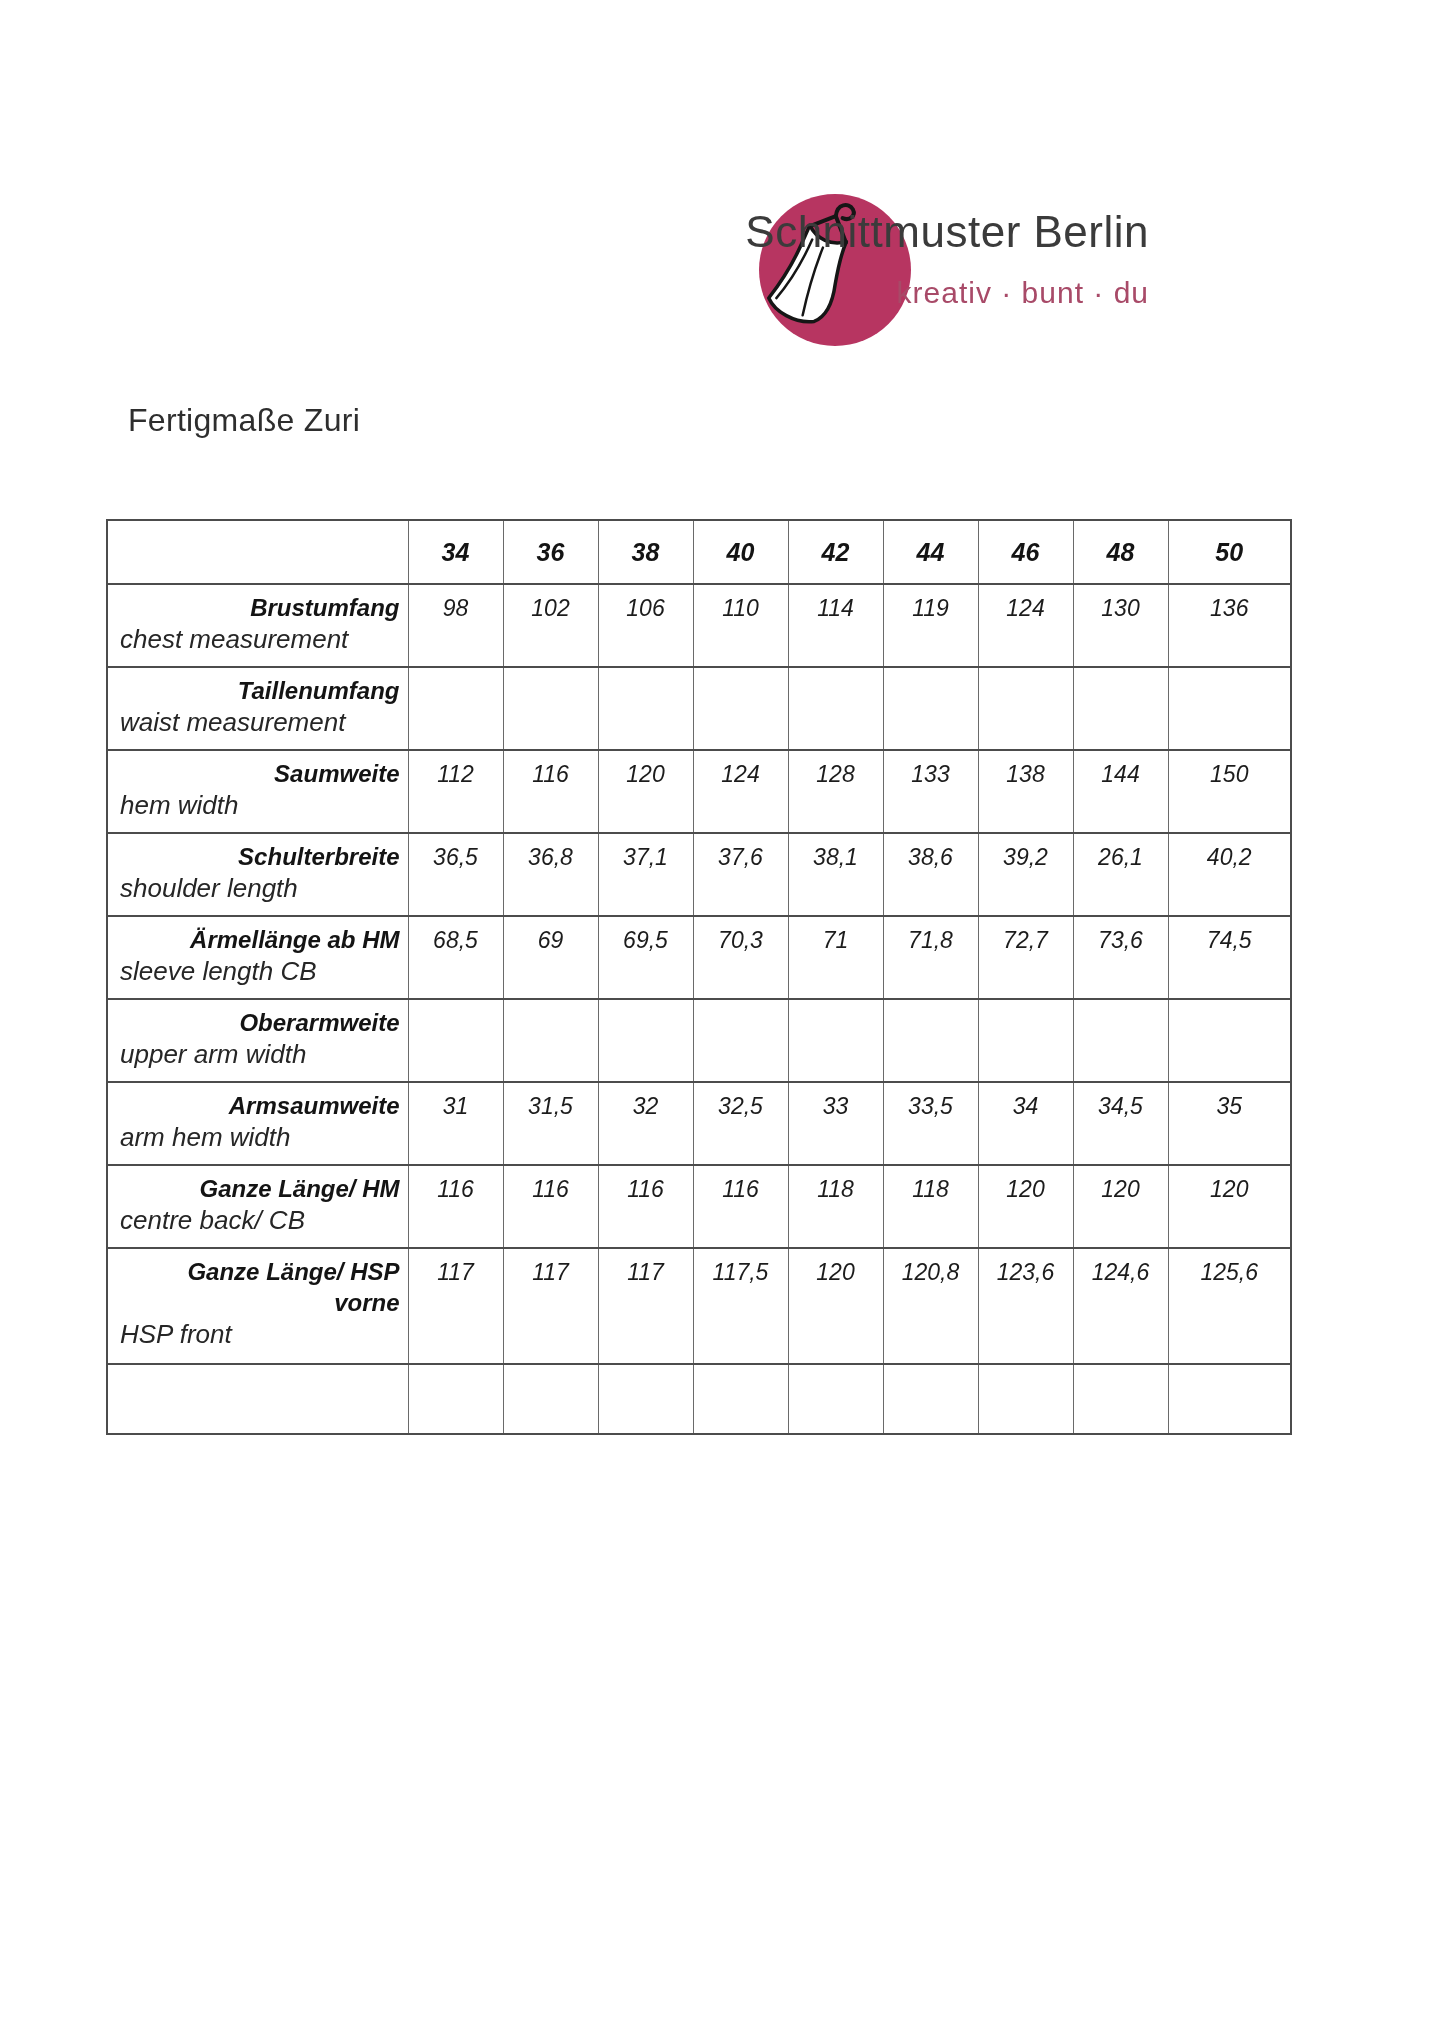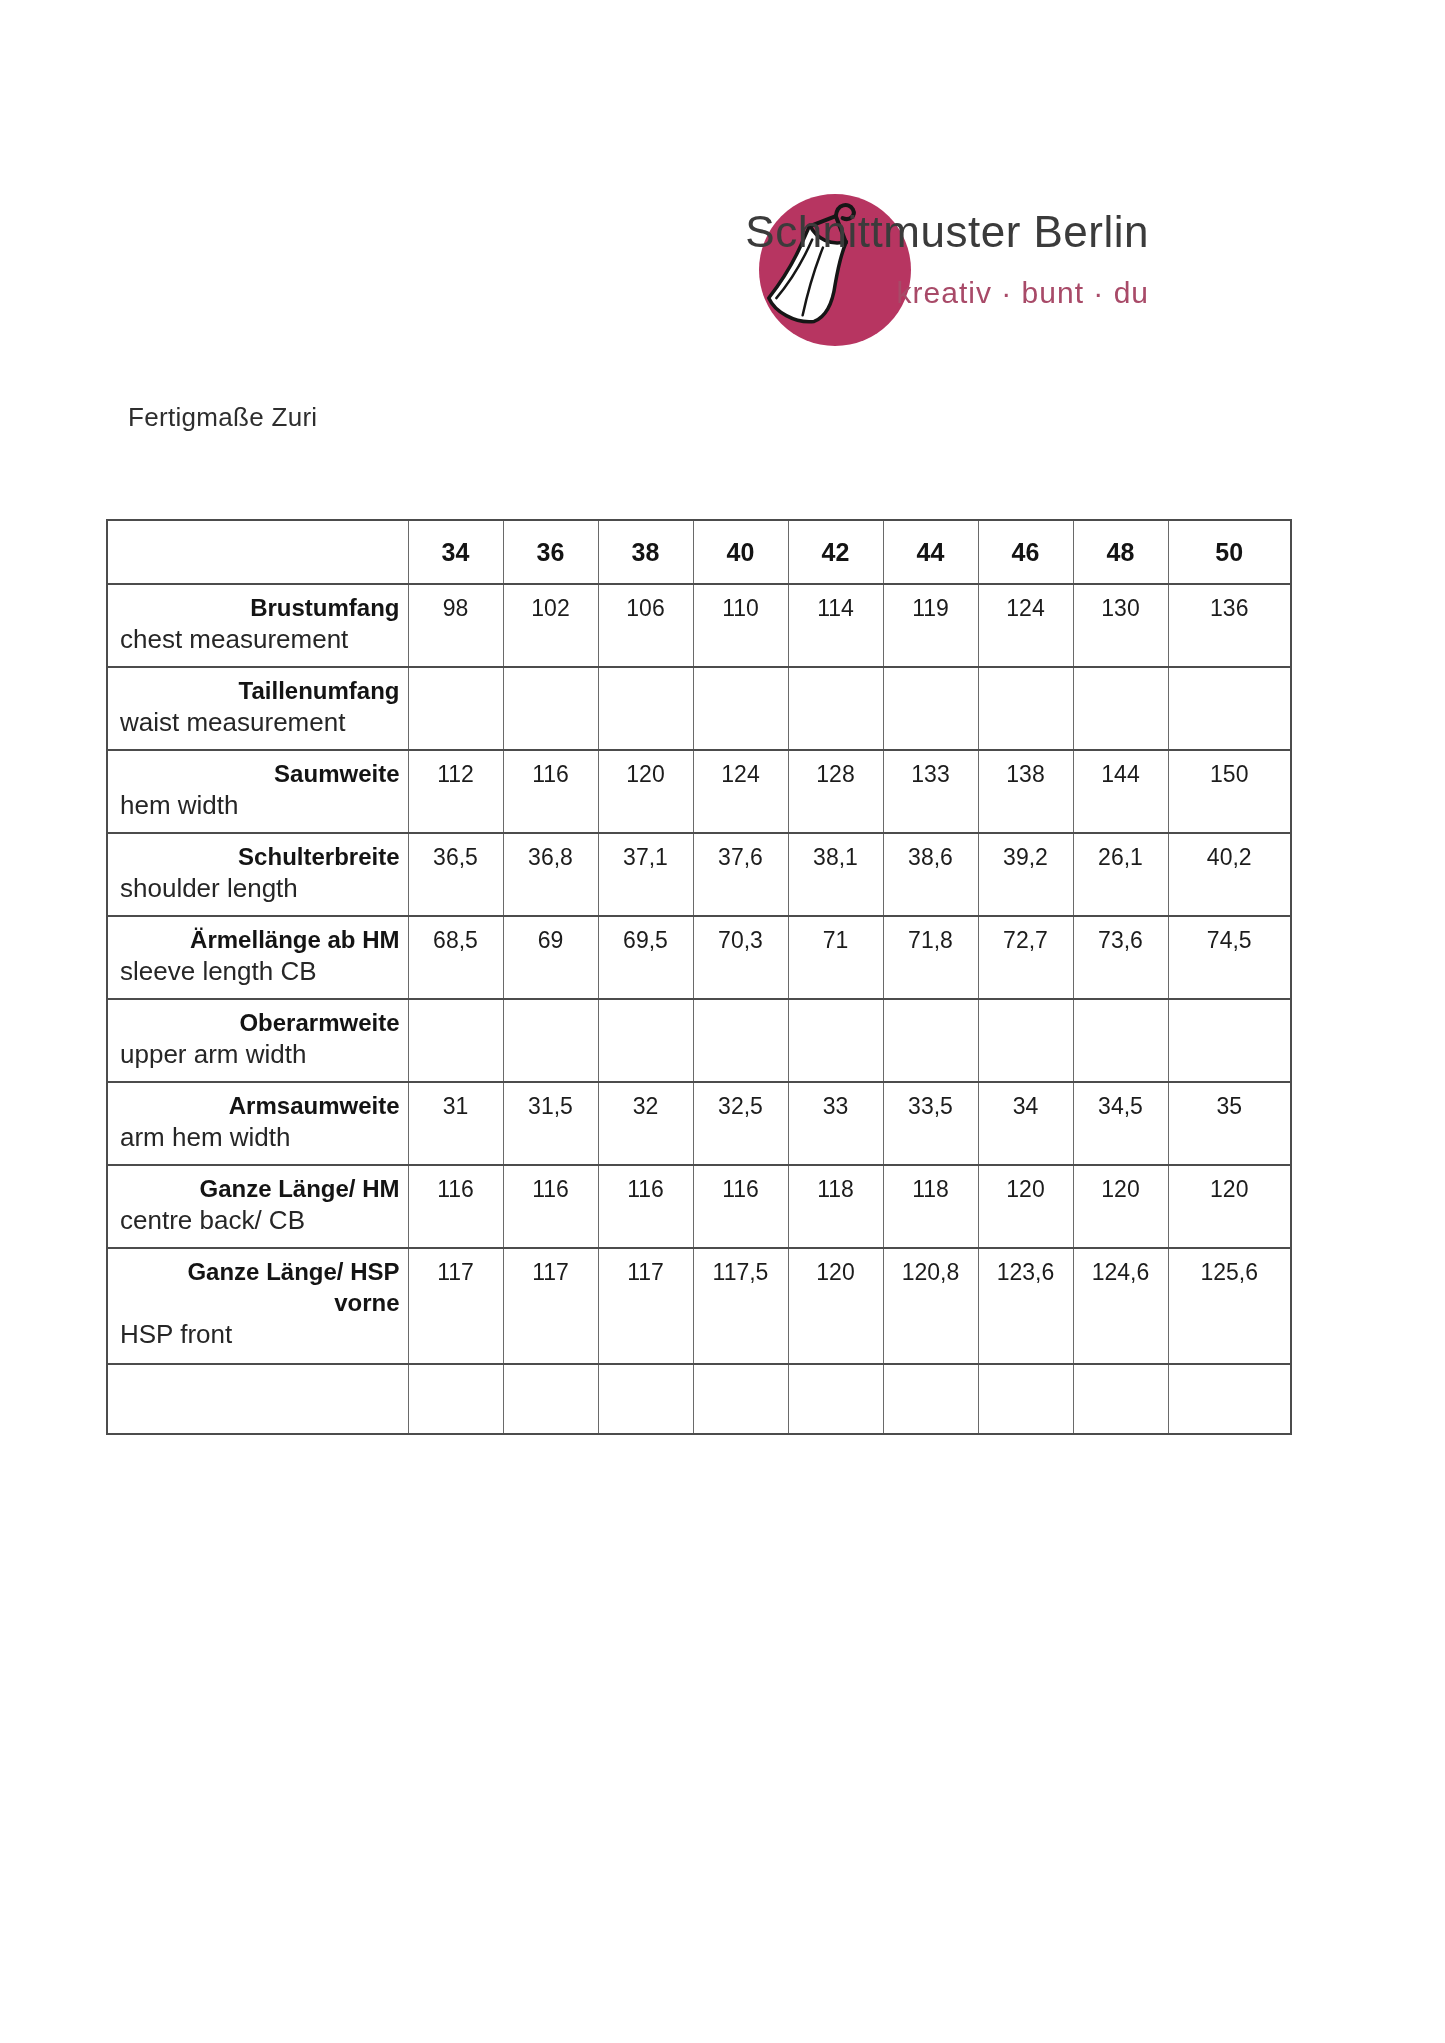"Fertigmaße Zuri" .doc-title { font-size: 26px -> 32px }
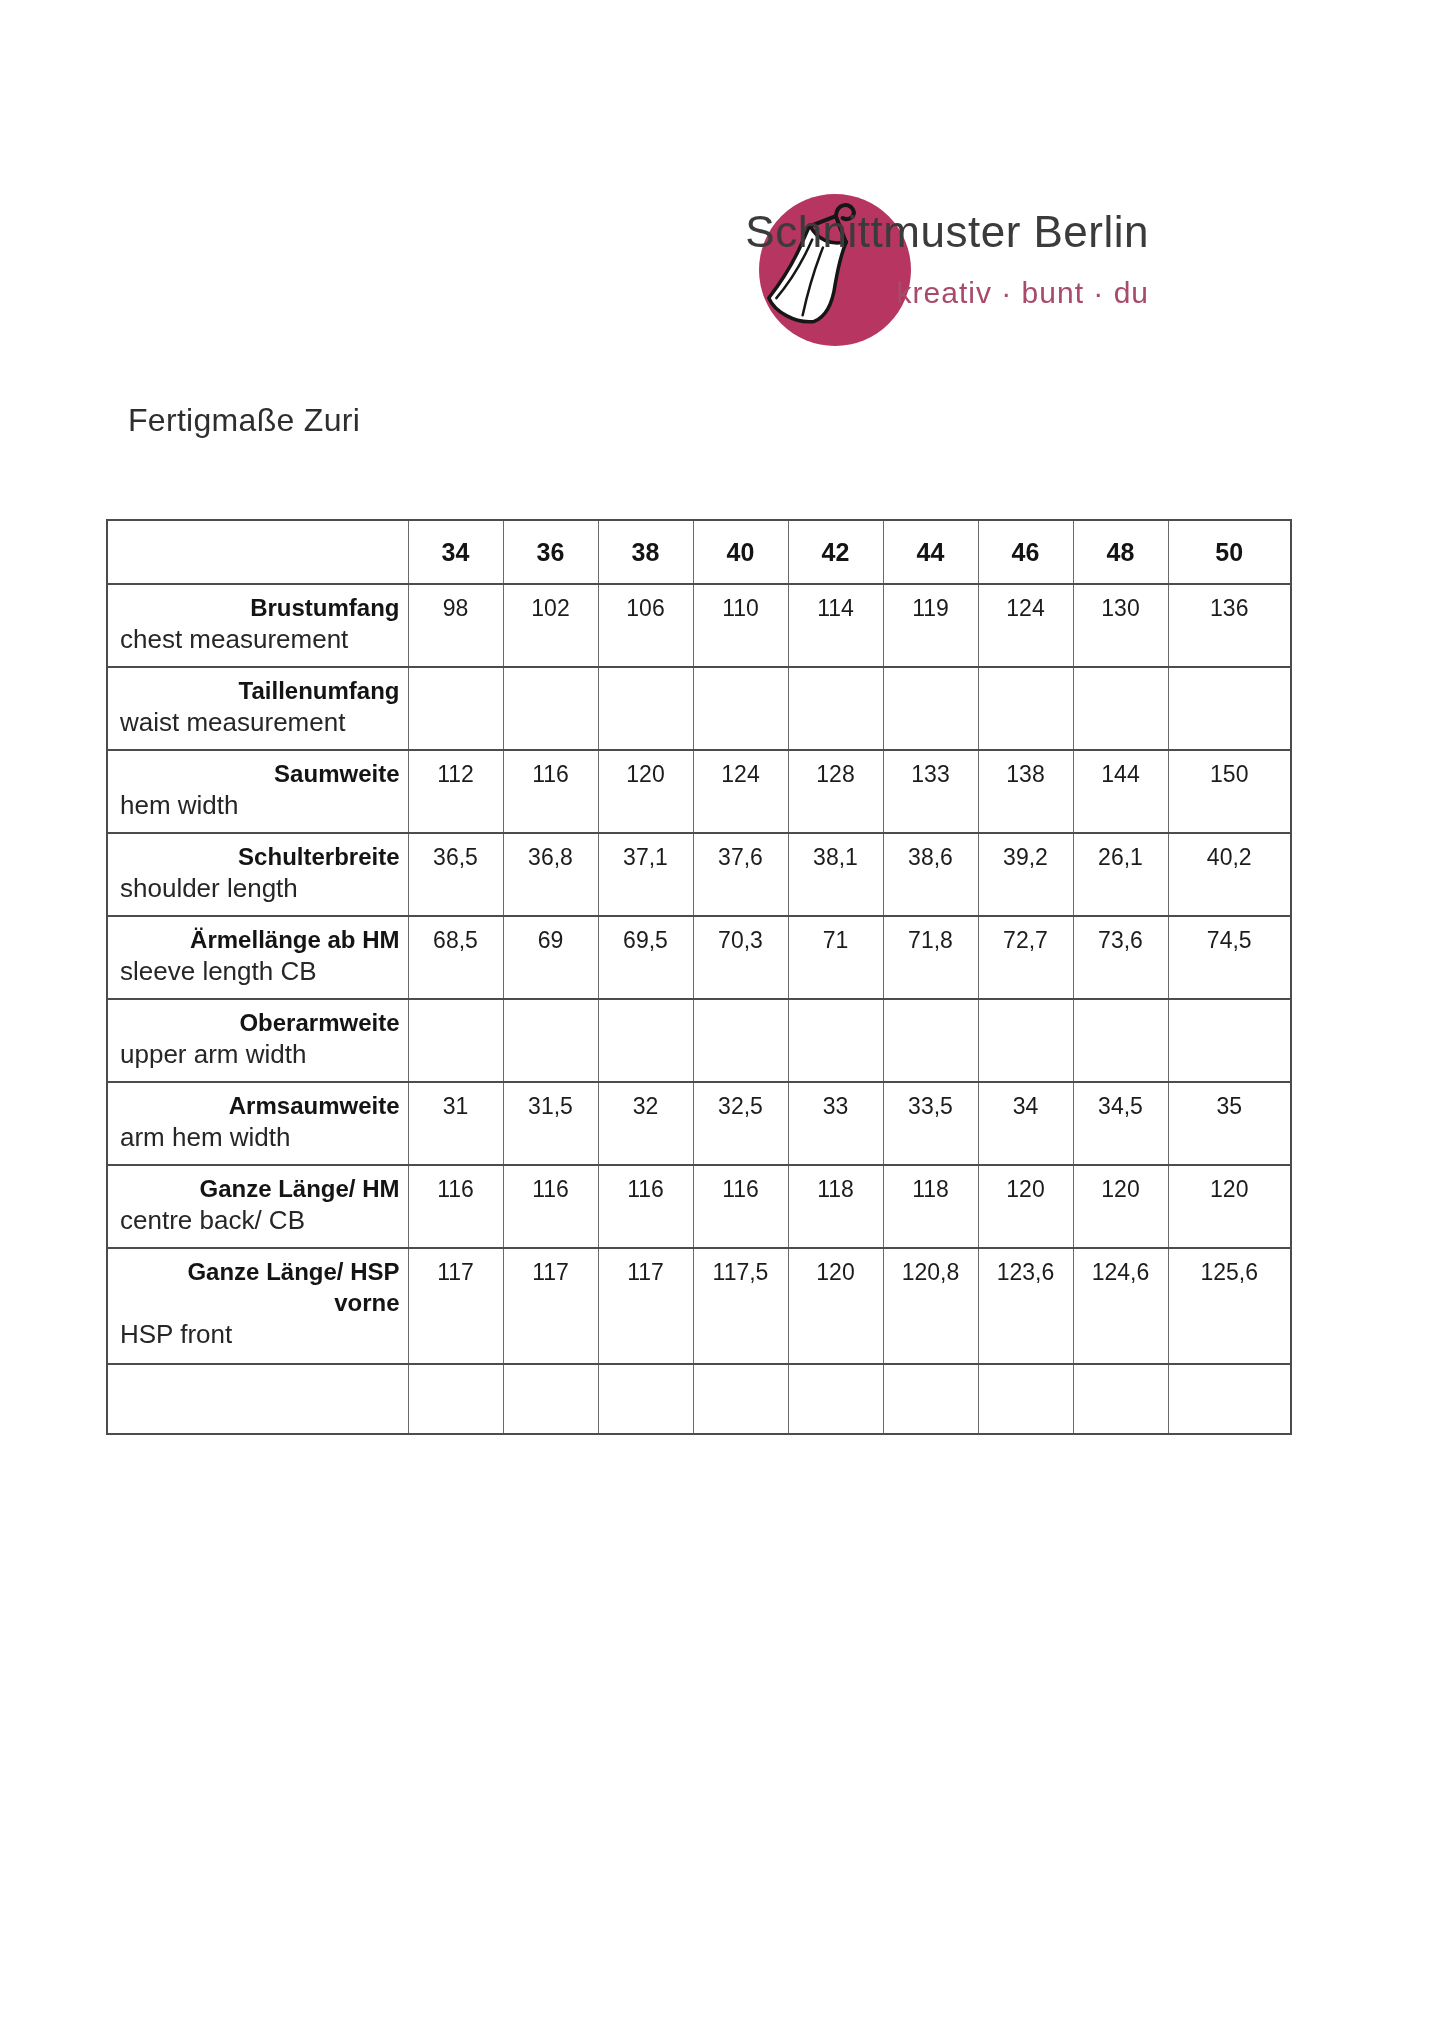"34" .size-table { font-style: none -> italic }
